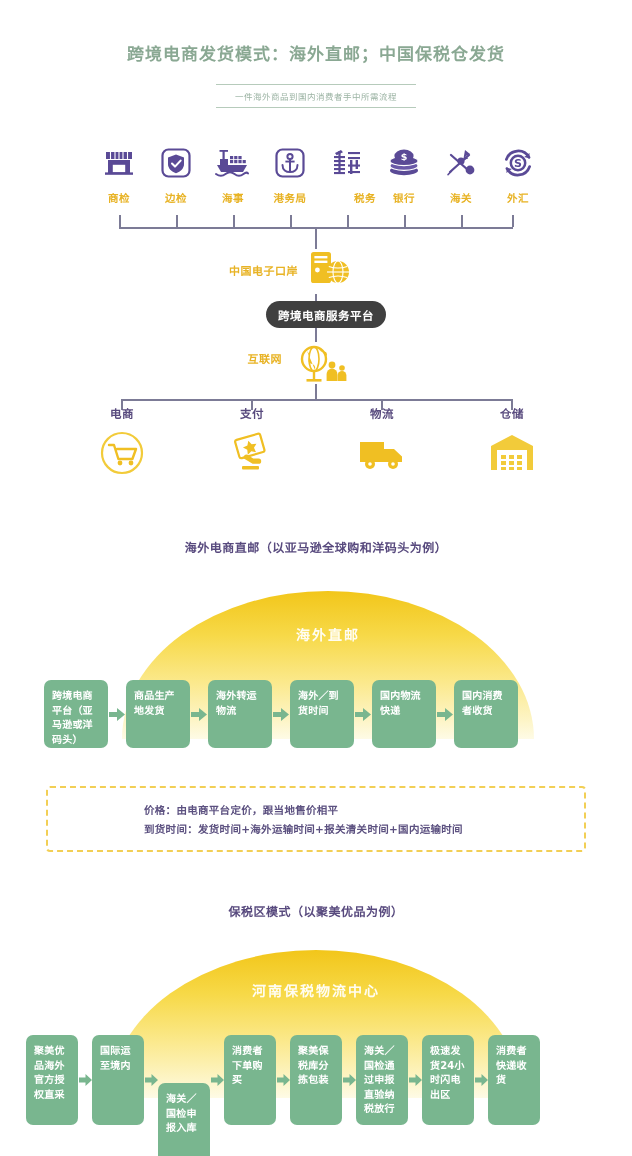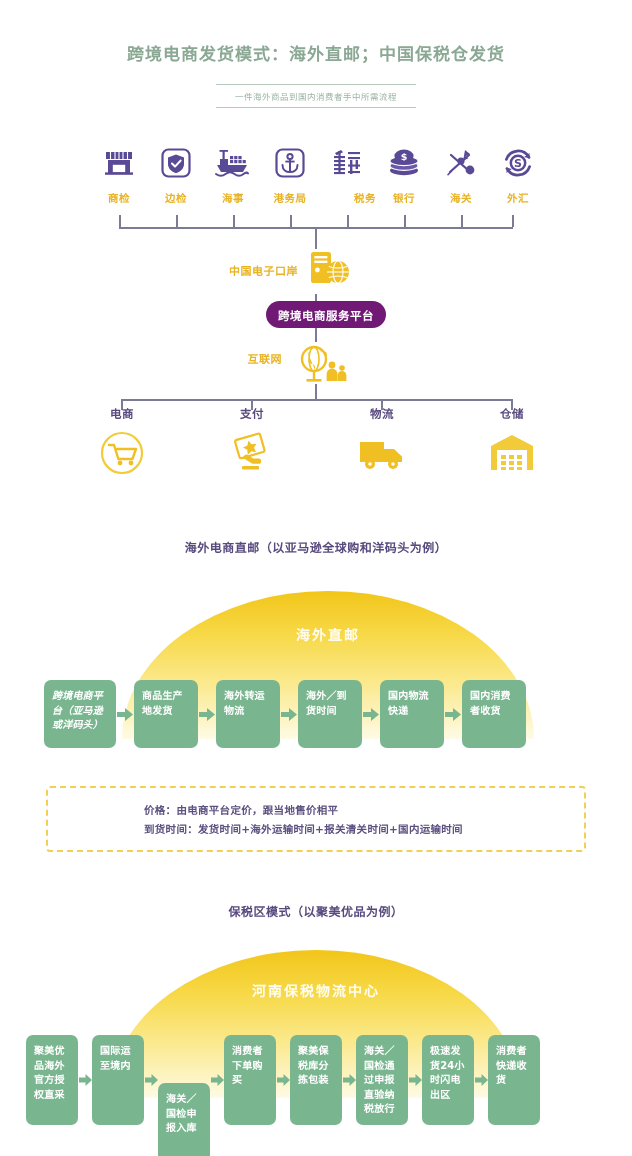"跨境电商服务平台" .platform { background: #701a75 -> #404040 }
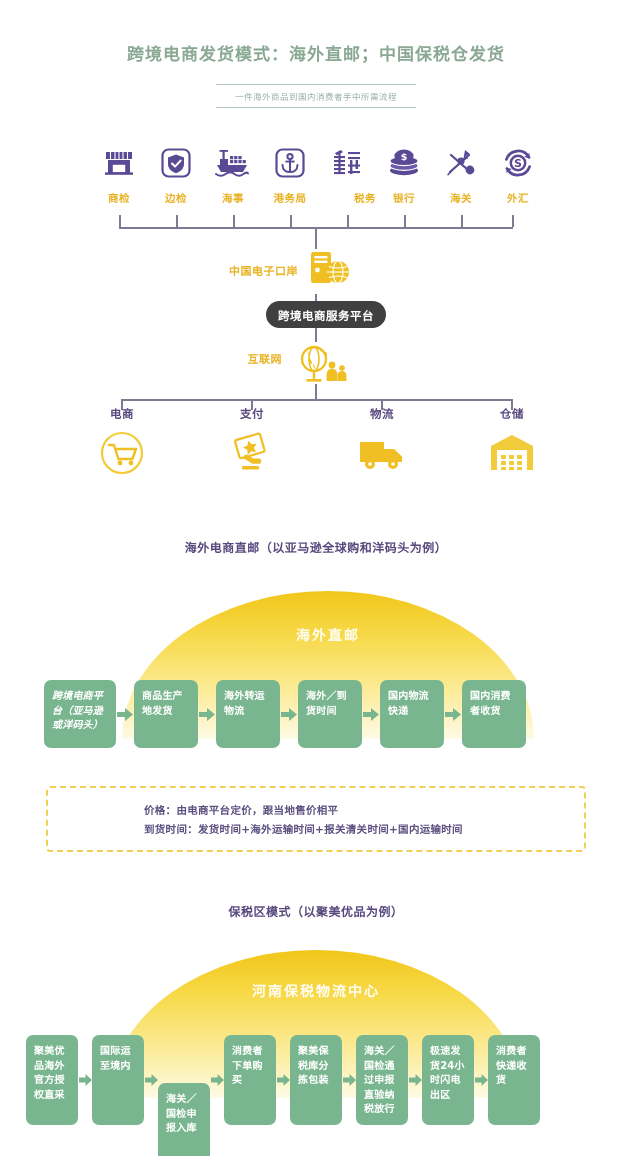"跨境电商平台（亚马逊或洋码头）" div.fbox { font-style: italic -> none; width: 72px -> 64px }
